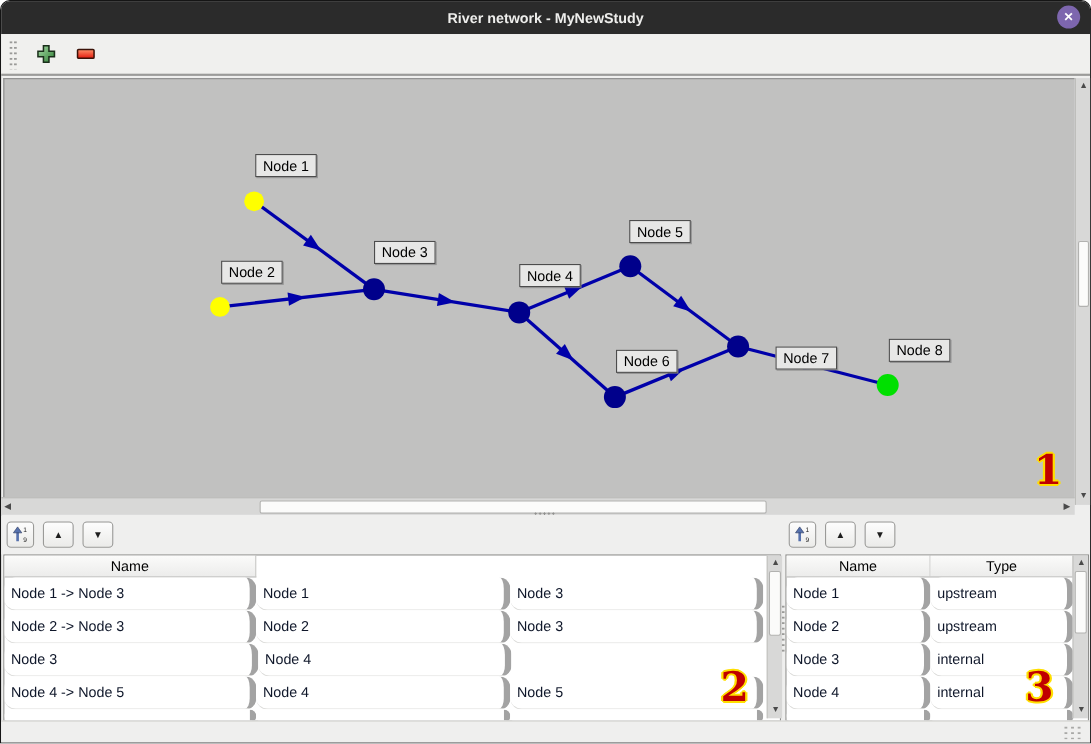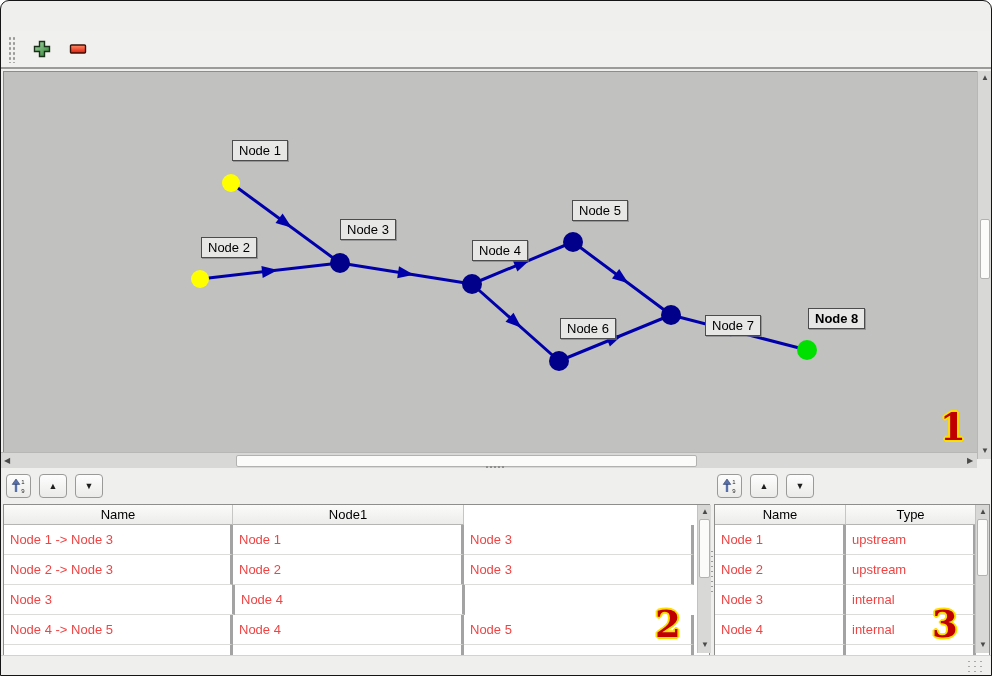"River network - MyNewStudy" div.titlebar { html: none -> <div> <span>River network - MyNewStudy</span> <button> <span>✕</span> </button> </div> }
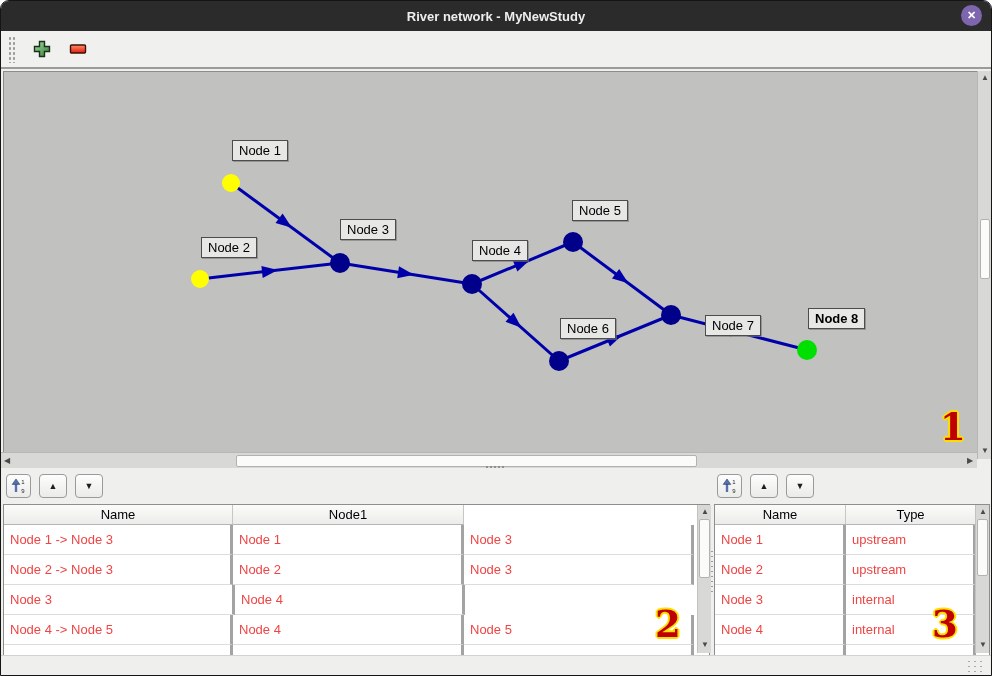"Node 8" div.node-label { font-weight: bold -> none }
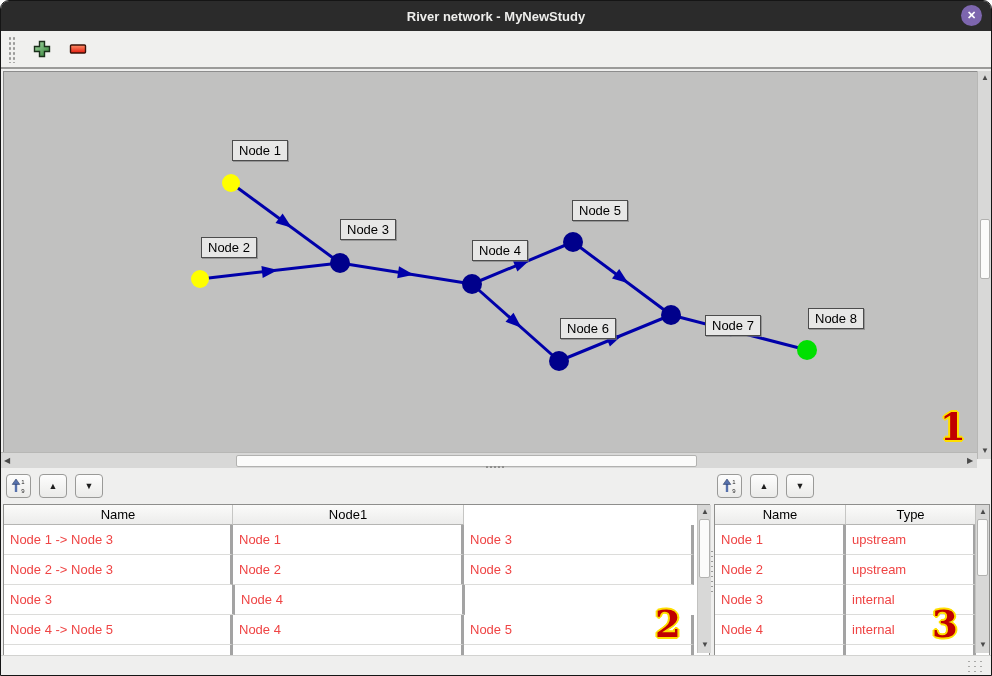"Node1" div.th { html: <div>Node1</div> -> none }
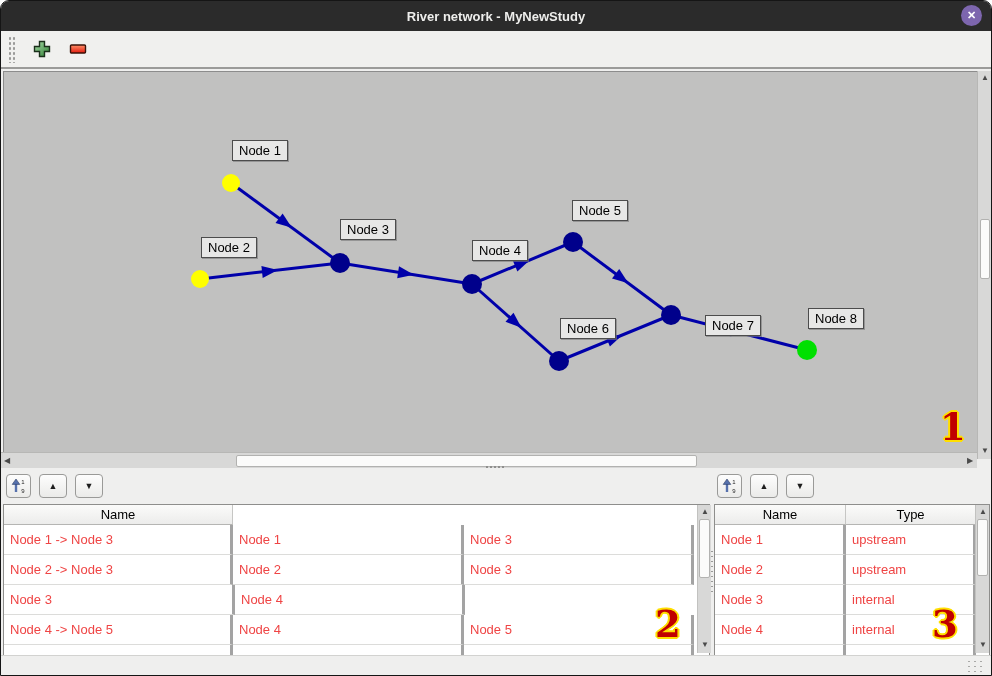"Node 1 -> Node 3" .td { border-radius: none -> 10px; border-right: 3px solid #a3a3a3 -> 6px solid #a3a3a3; color: #ef4444 -> #0f172a }
